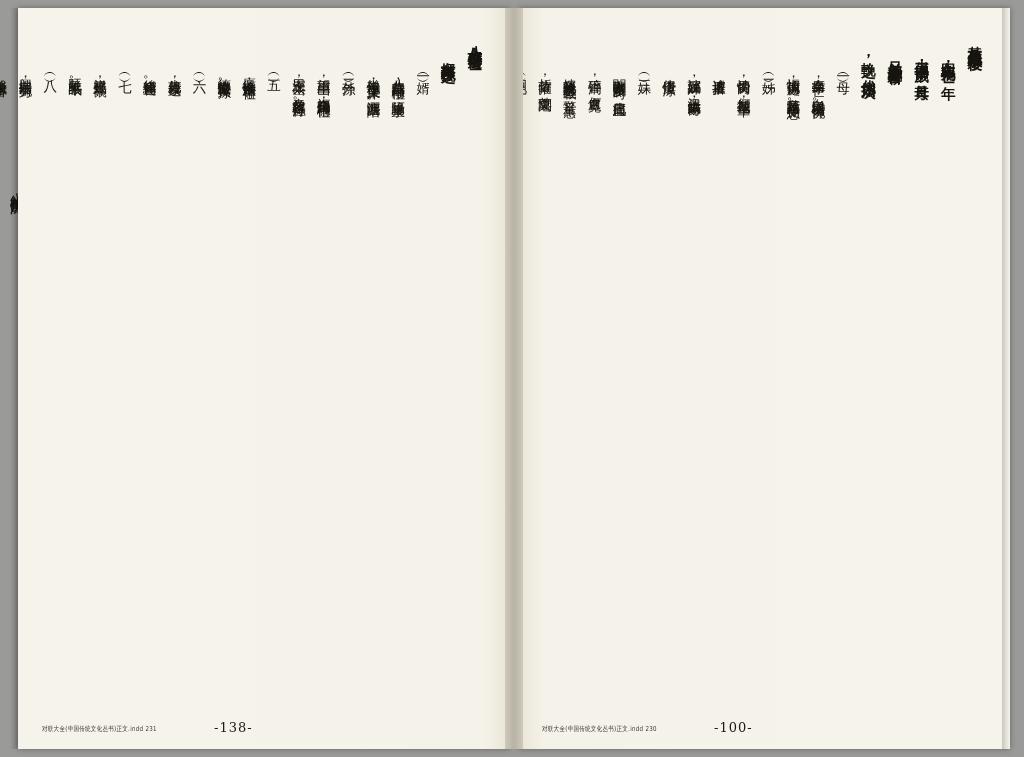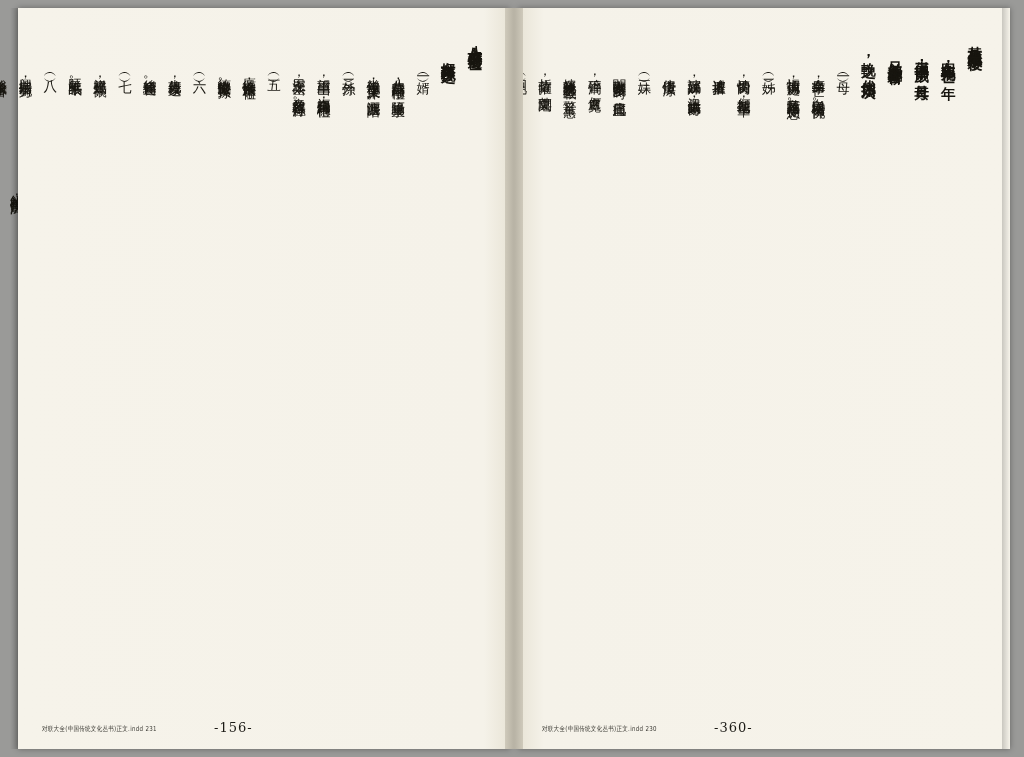"-156-" div.folio { text: -156- -> -138- }
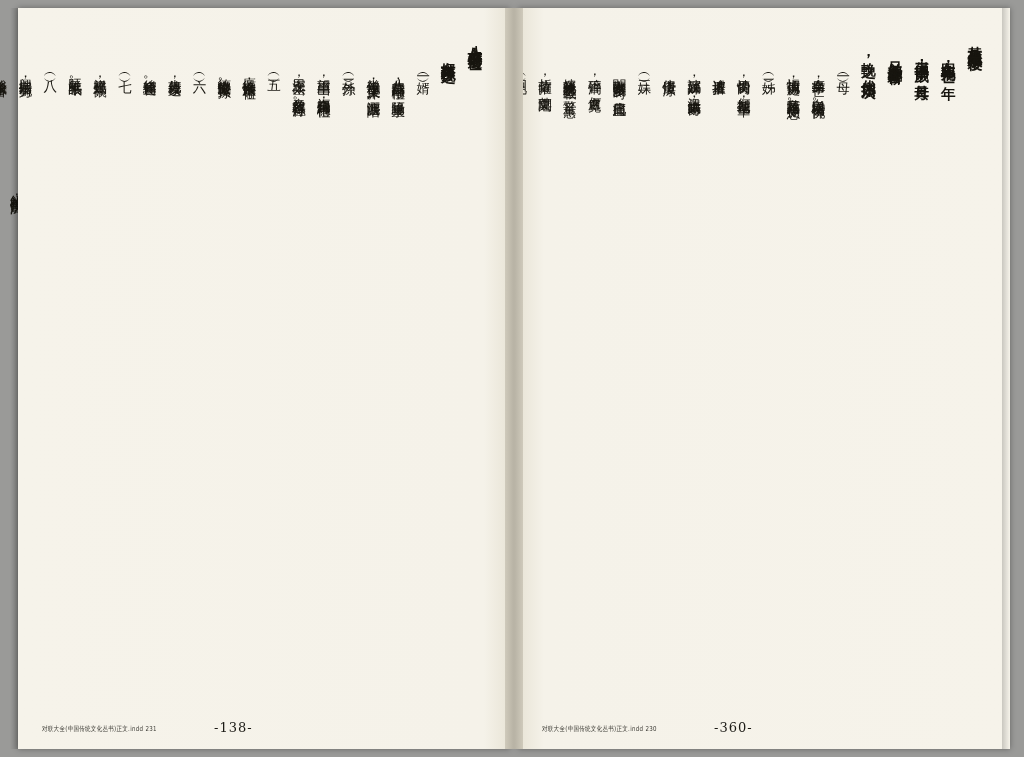"-360-" div.folio { text: -360- -> -100- }
